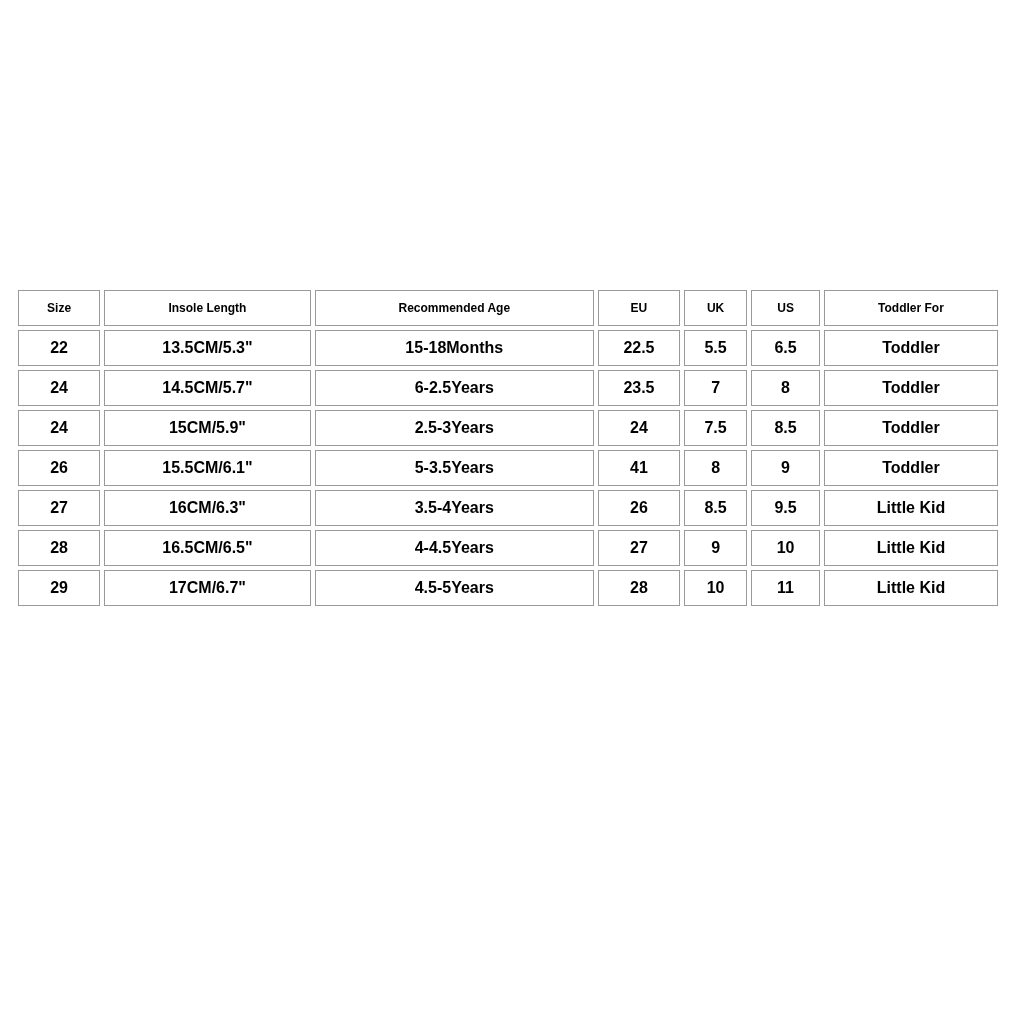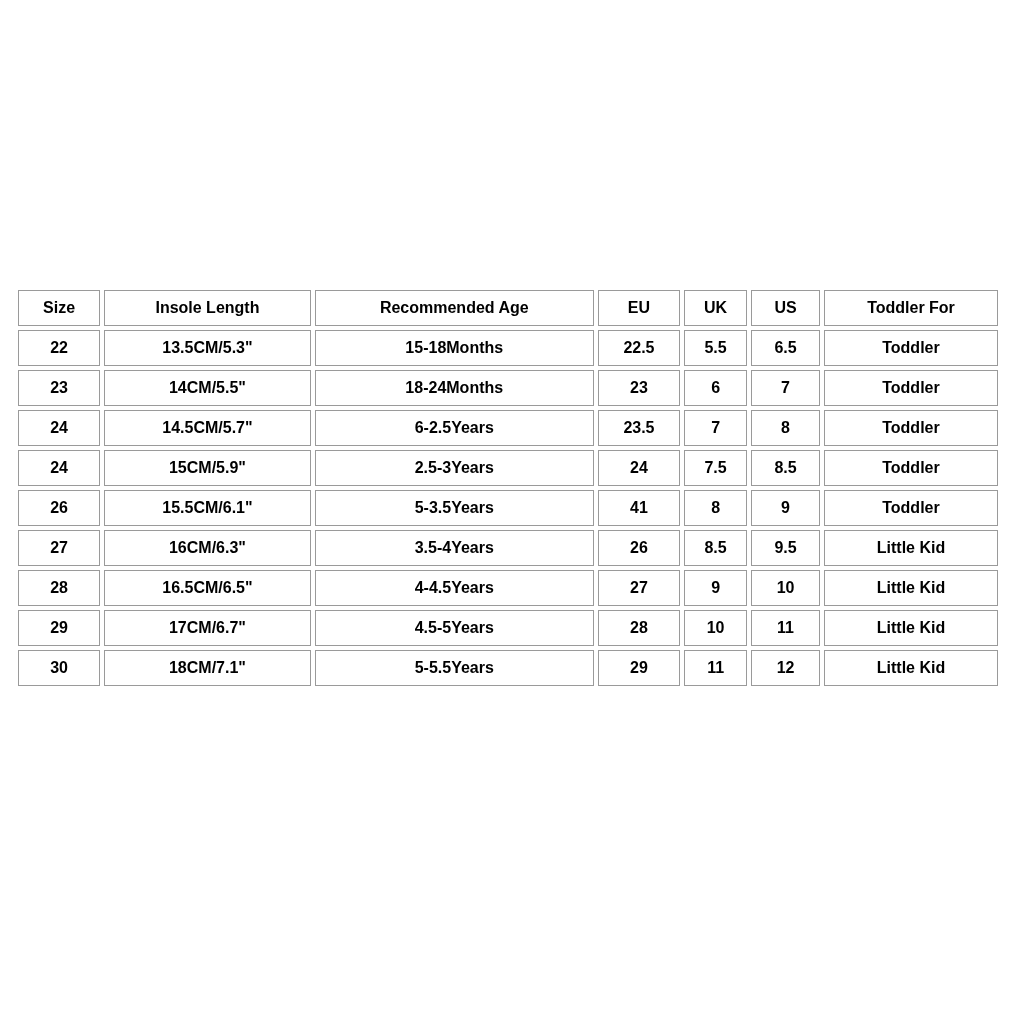"Size" table.size-chart th { font-size: 16px -> 12px }
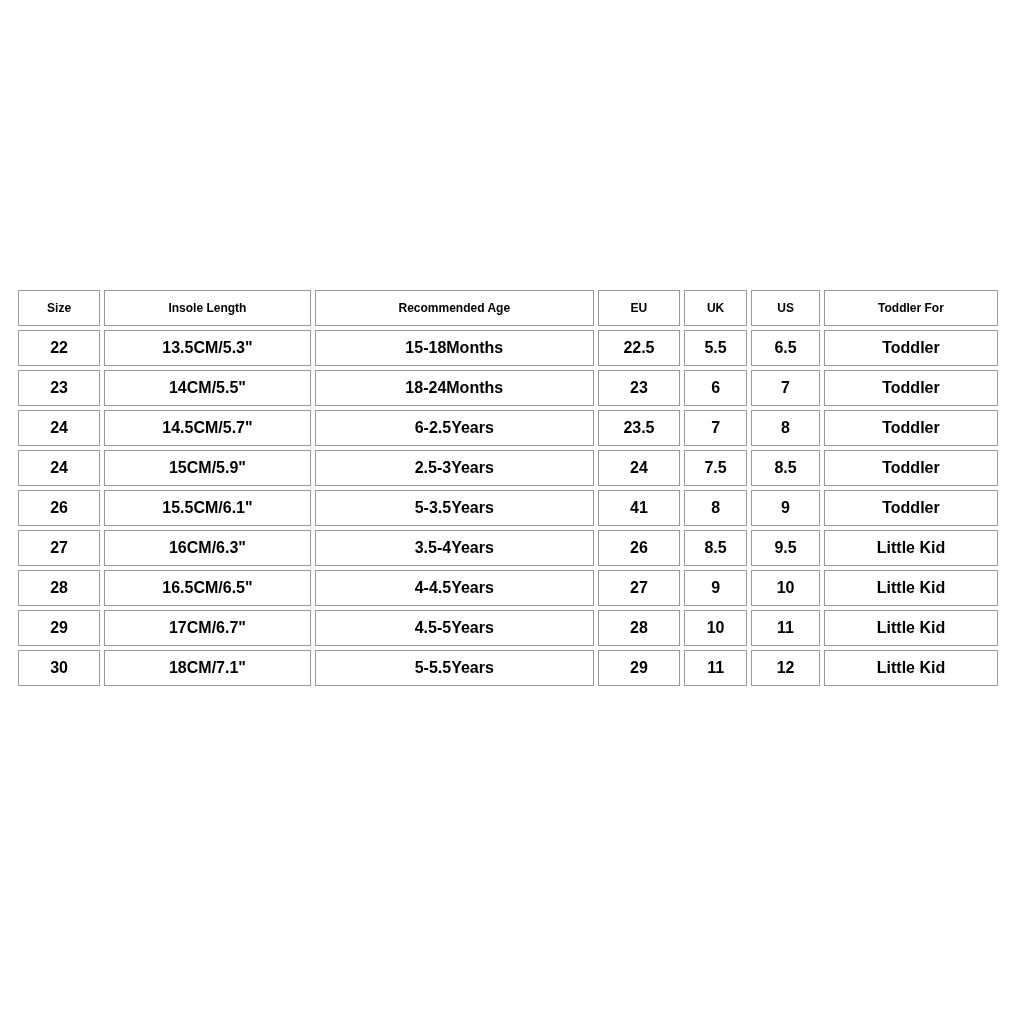"23" tr { html: <tr> <td>23</td> <td>14CM/5.5"</td> <td>18-24Months</td> <td>23</td> <td>6</td> <td>7</td> <td>Toddler</td> </tr> -> none }
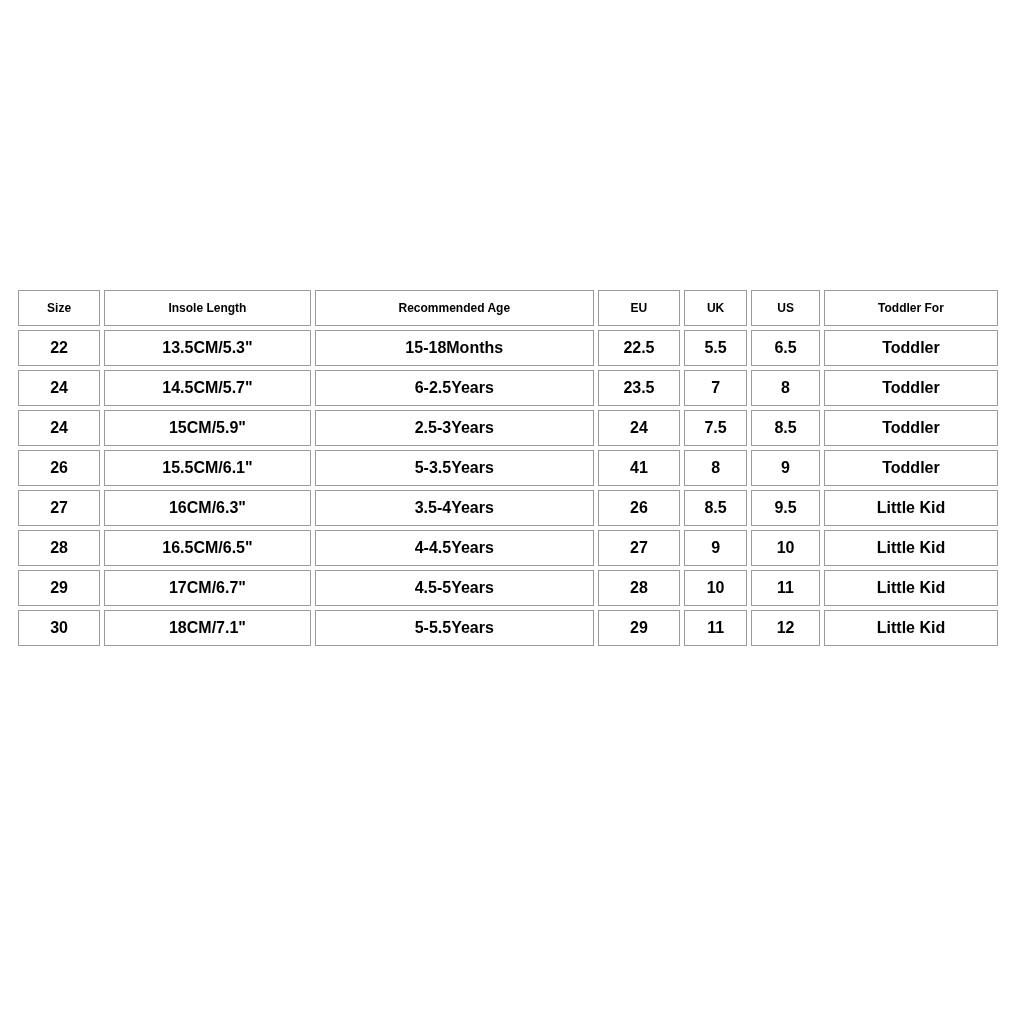"30" tr { html: <tr> <td>30</td> <td>18CM/7.1"</td> <td>5-5.5Years</td> <td>29</td> <td>11</td> <td>12</td> <td>Little Kid</td> </tr> -> none }
